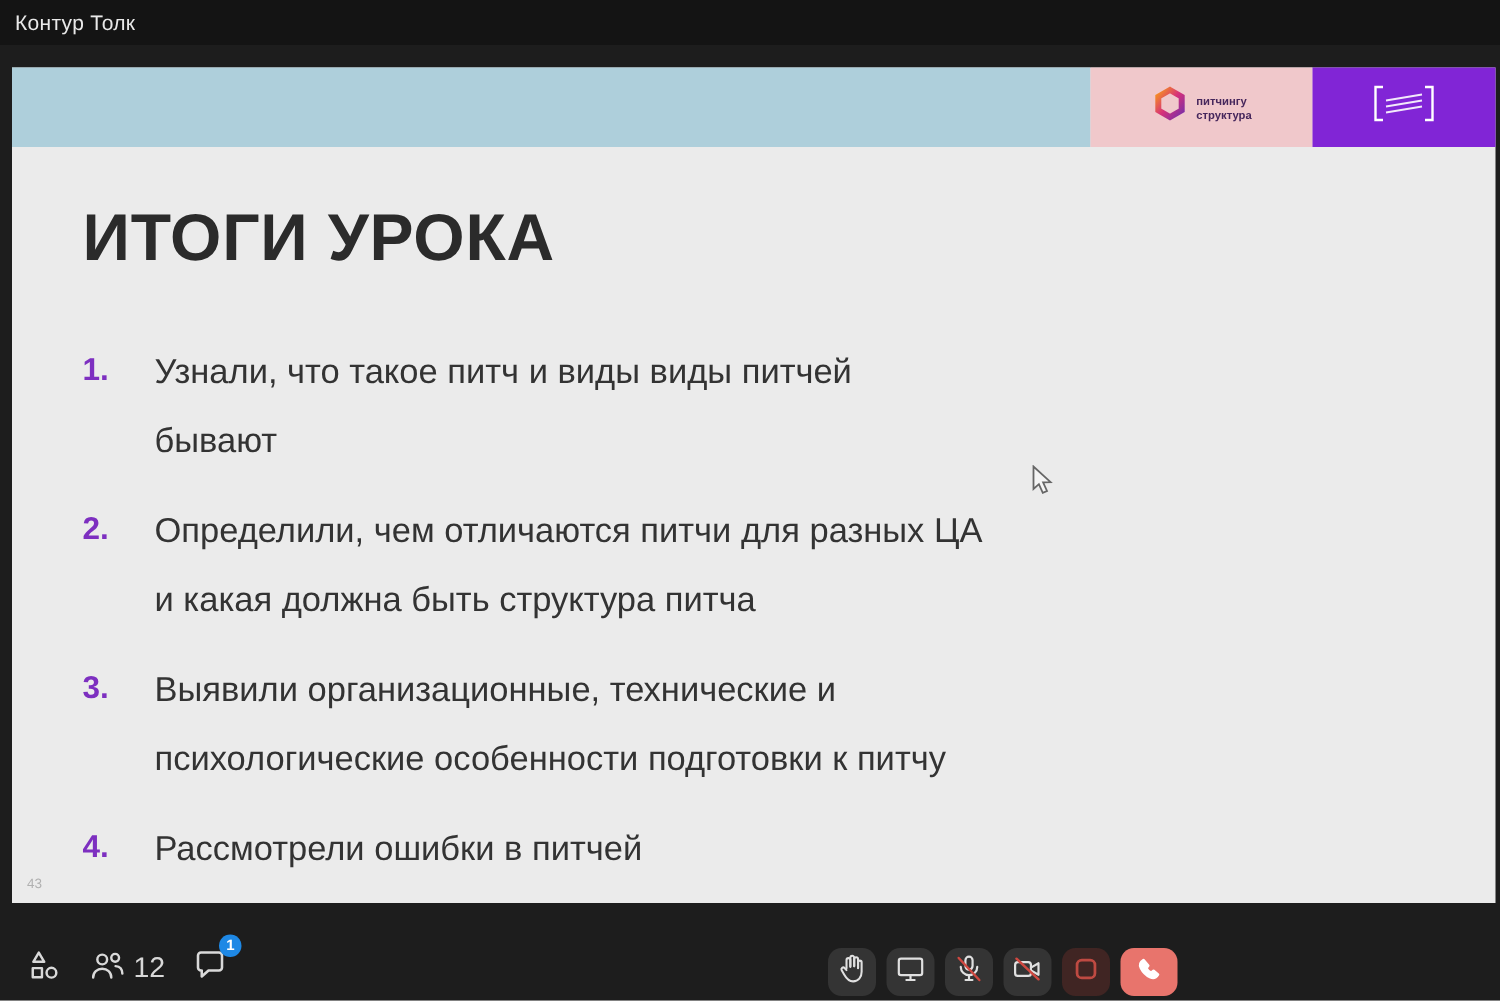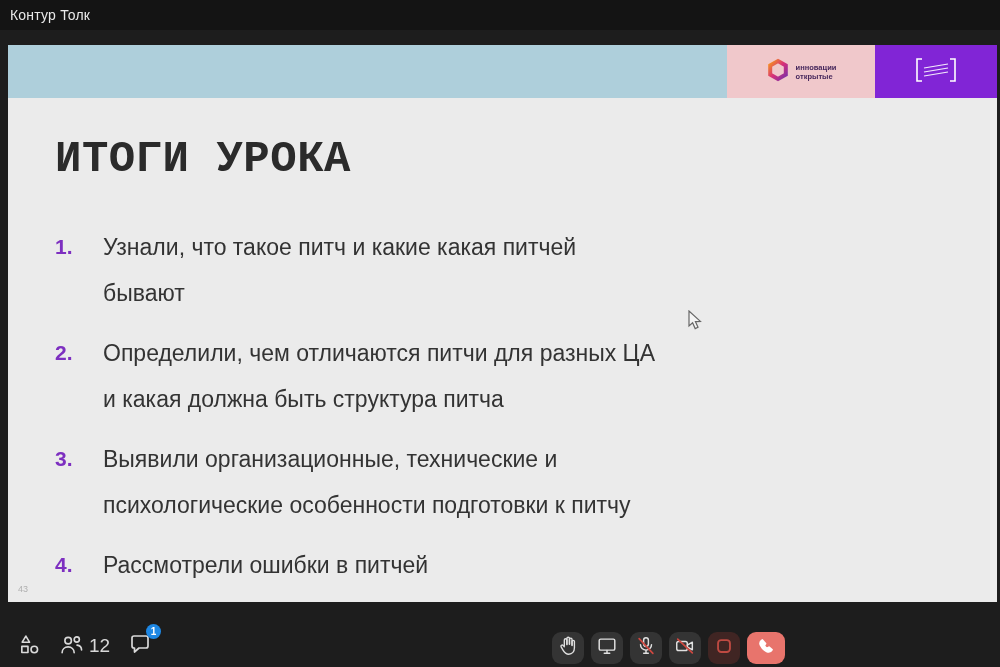"инновации" span { text: инновации -> питчингу }
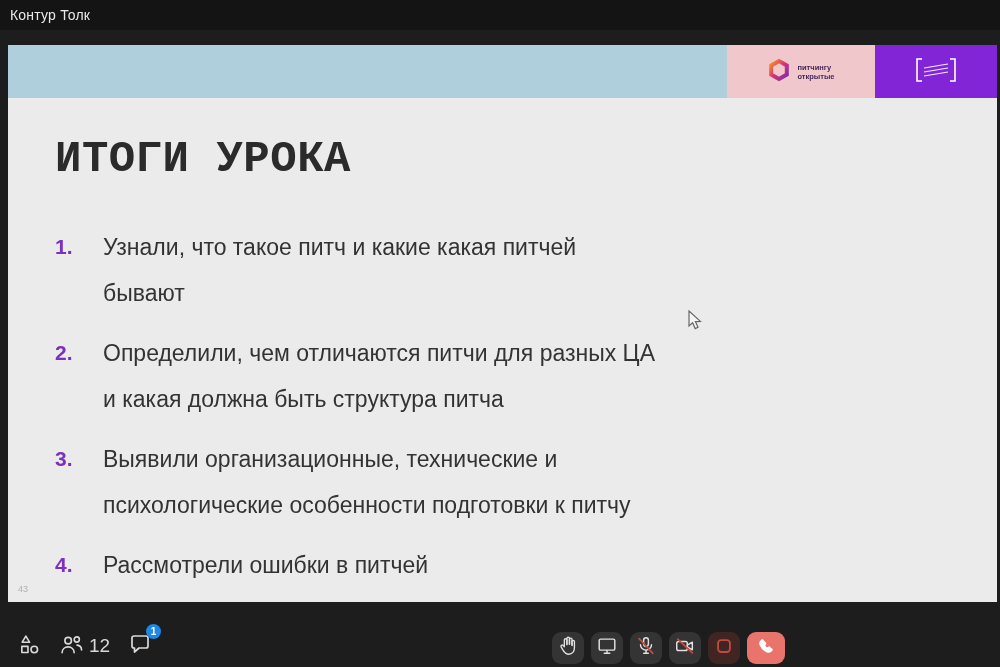"открытые" span { text: открытые -> структура }
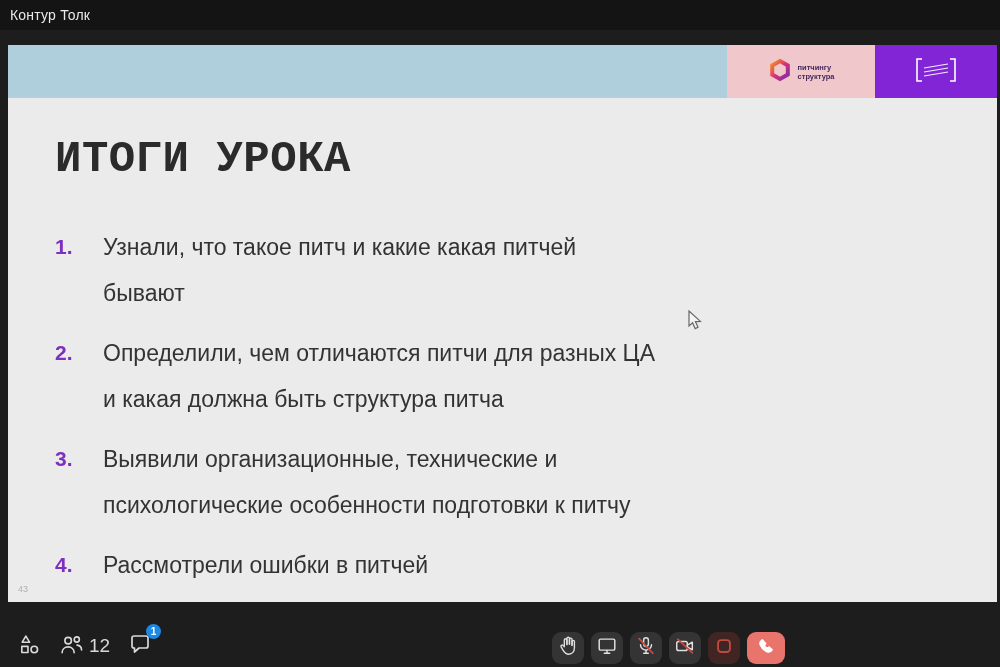"ИТОГИ УРОКА" .slide-title { font-family: Liberation Mono, monospace -> none }
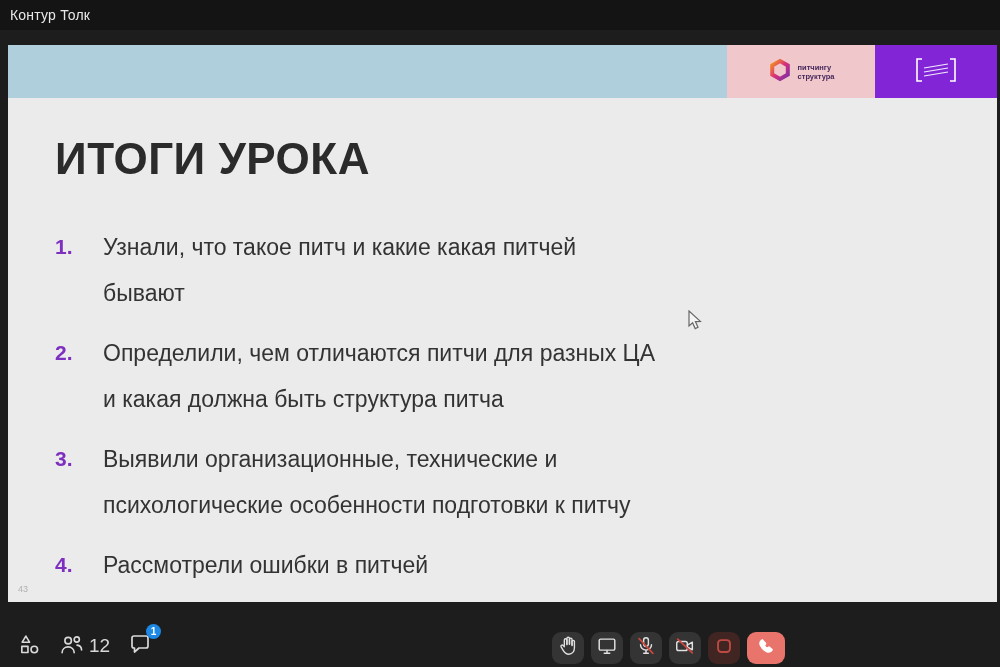"Узнали, что такое питч и" span.item-text { text: какие какая -> виды виды }
